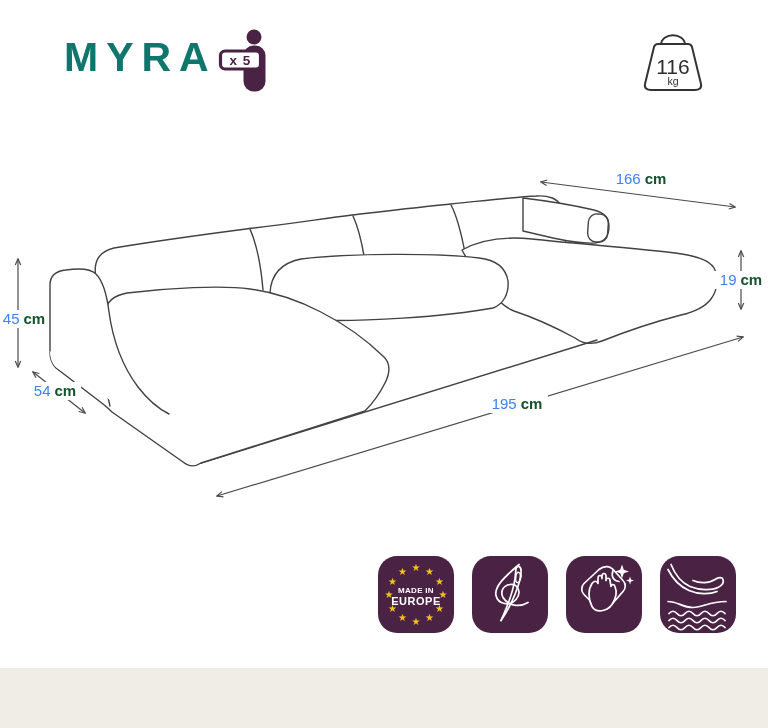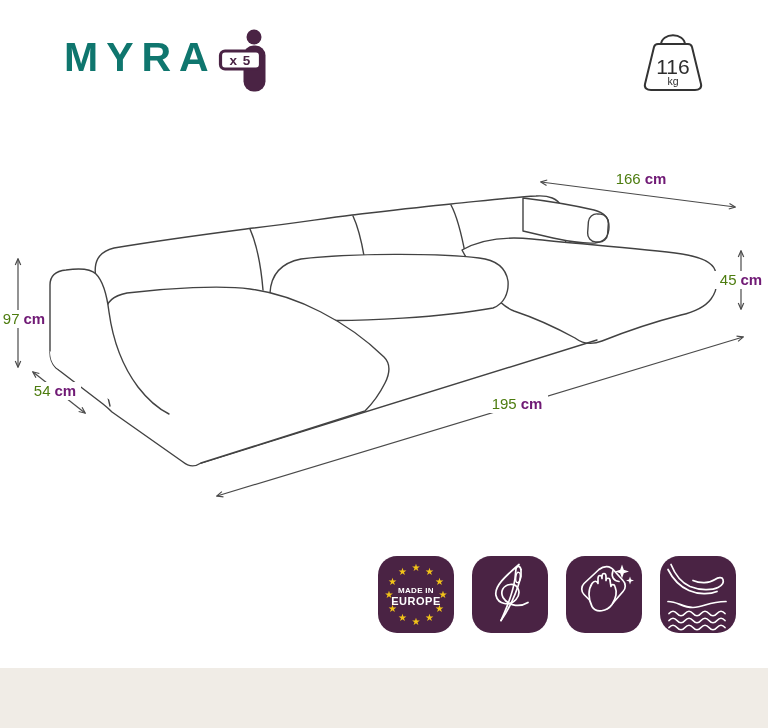"166" .dv { color: #4d7c0f -> #3b82f6 }
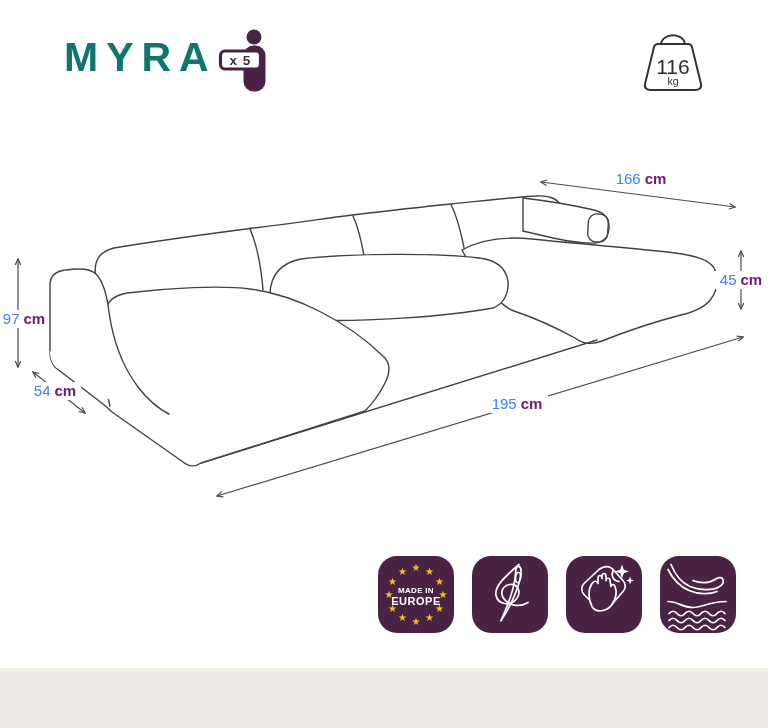"cm" .du { color: #701a75 -> #14532d }
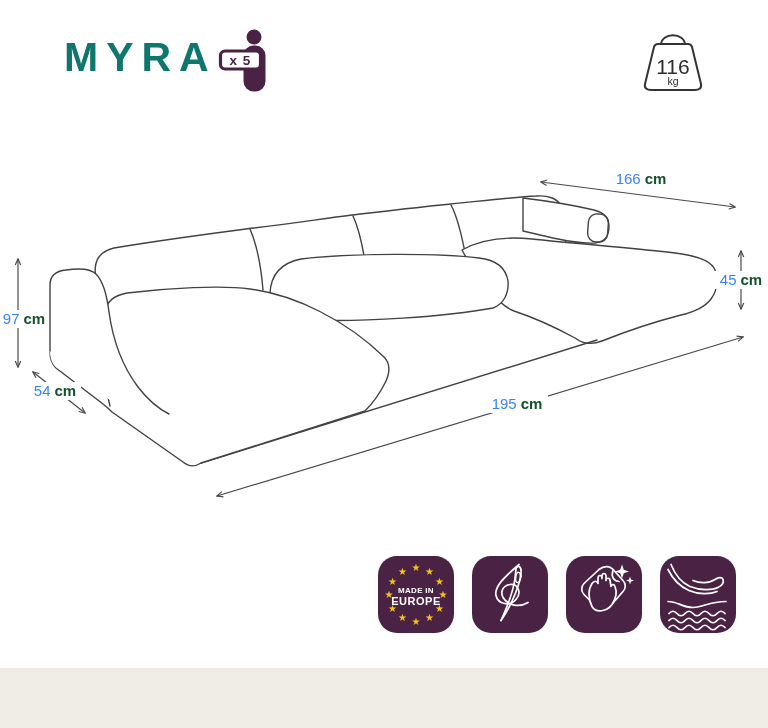"45" span.dv { text: 45 -> 19 }
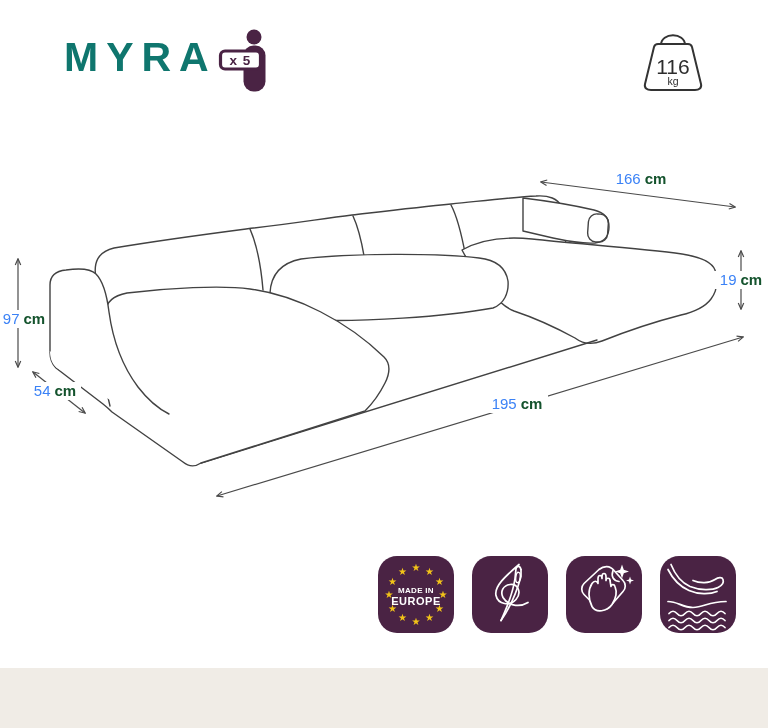"97" span.dv { text: 97 -> 45 }
